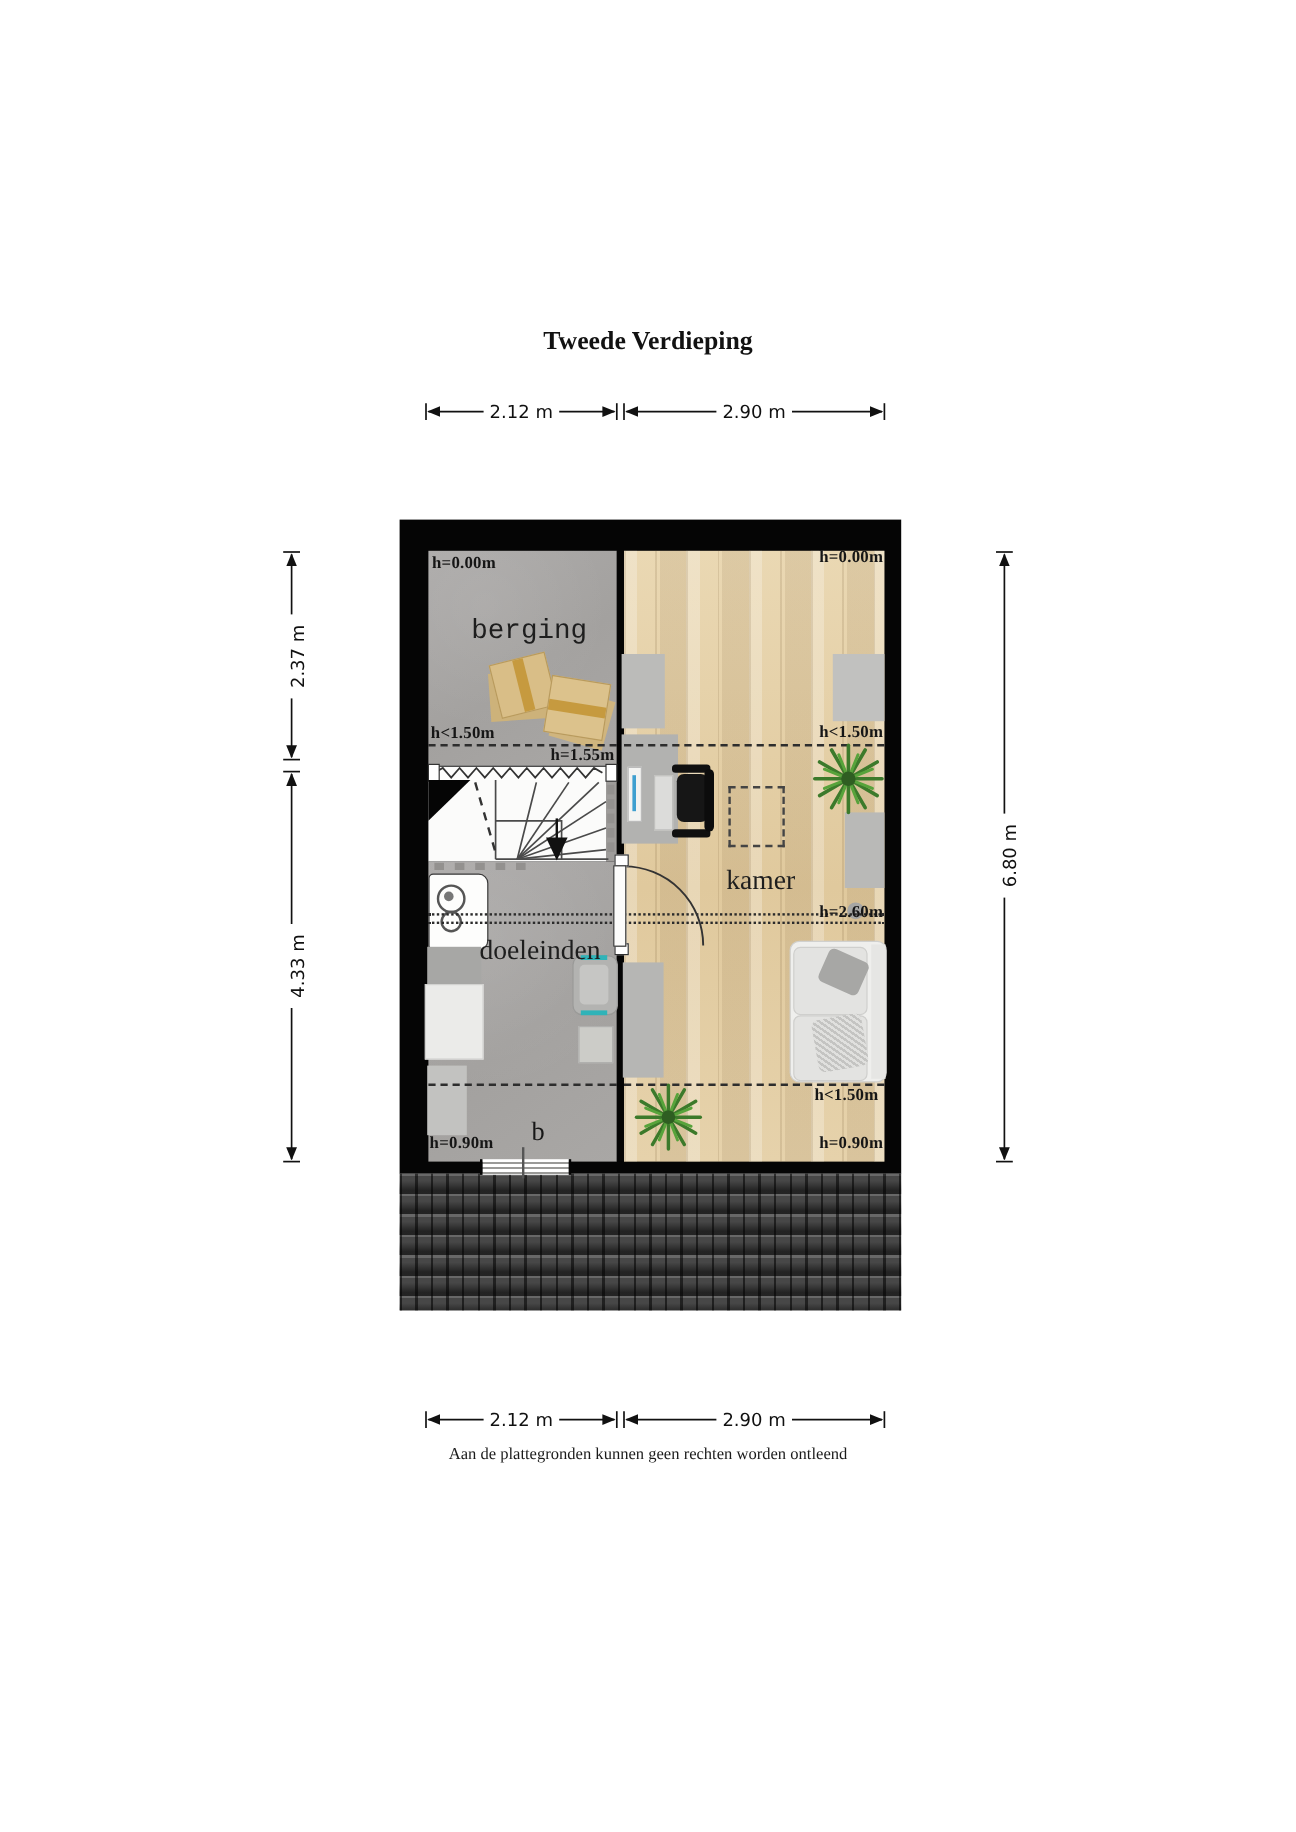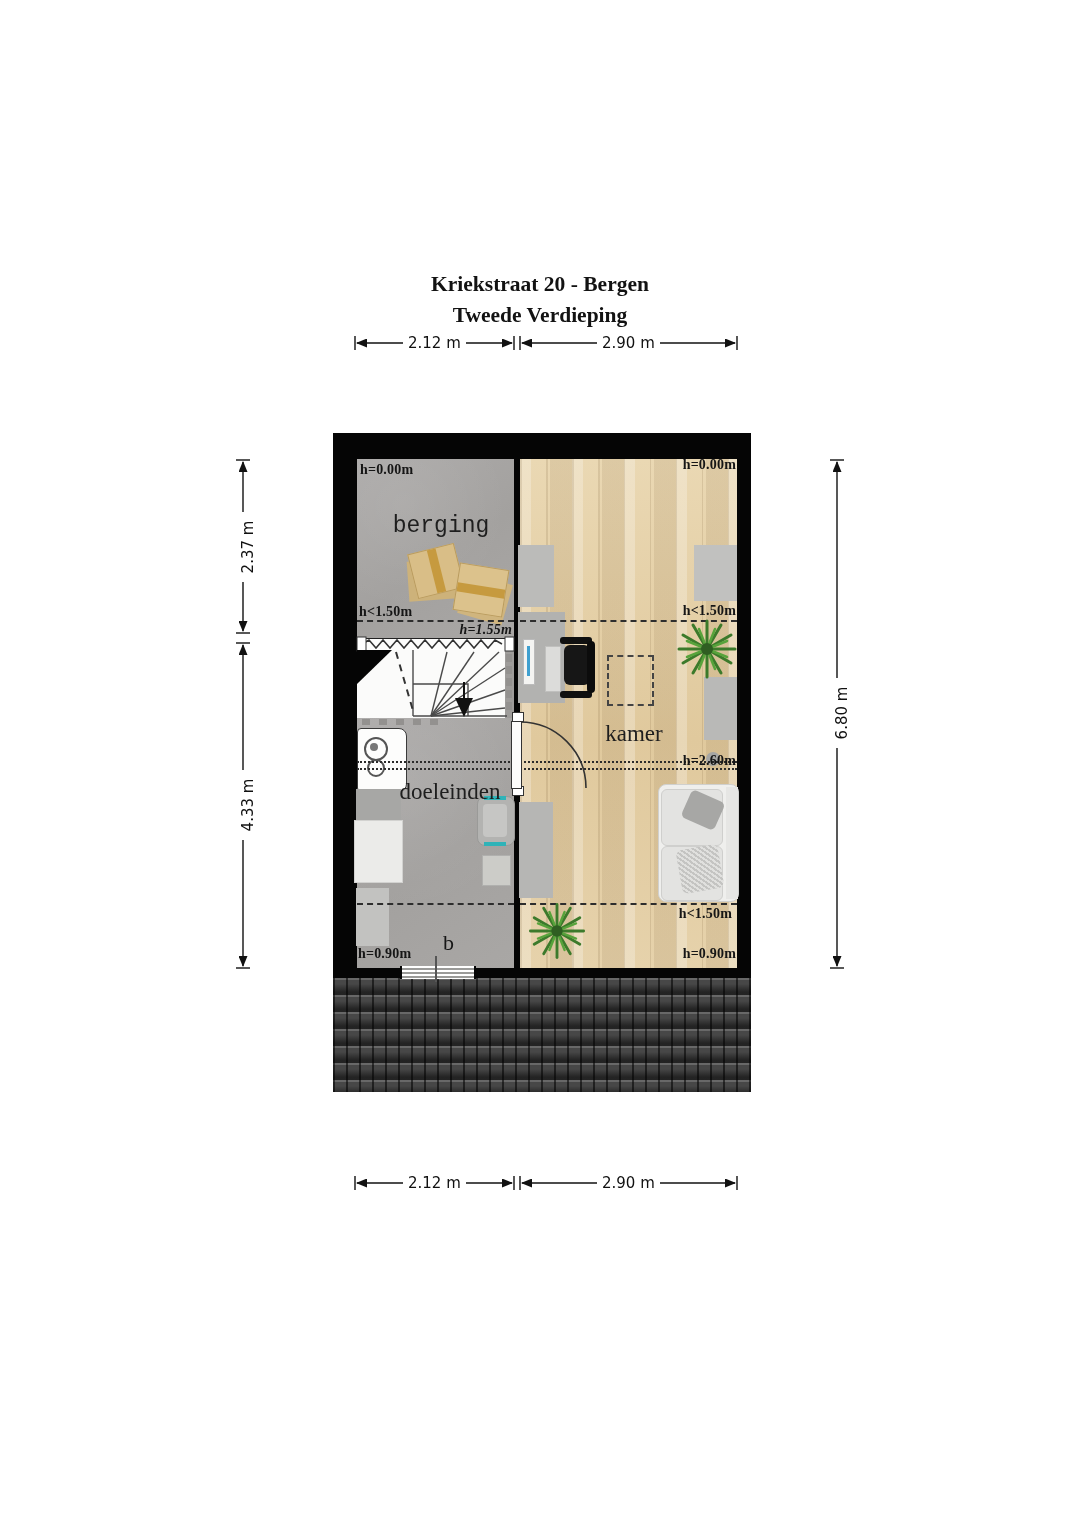"Kriekstraat 20 - Bergen" div { html: <div>Kriekstraat 20 - Bergen</div> -> none }
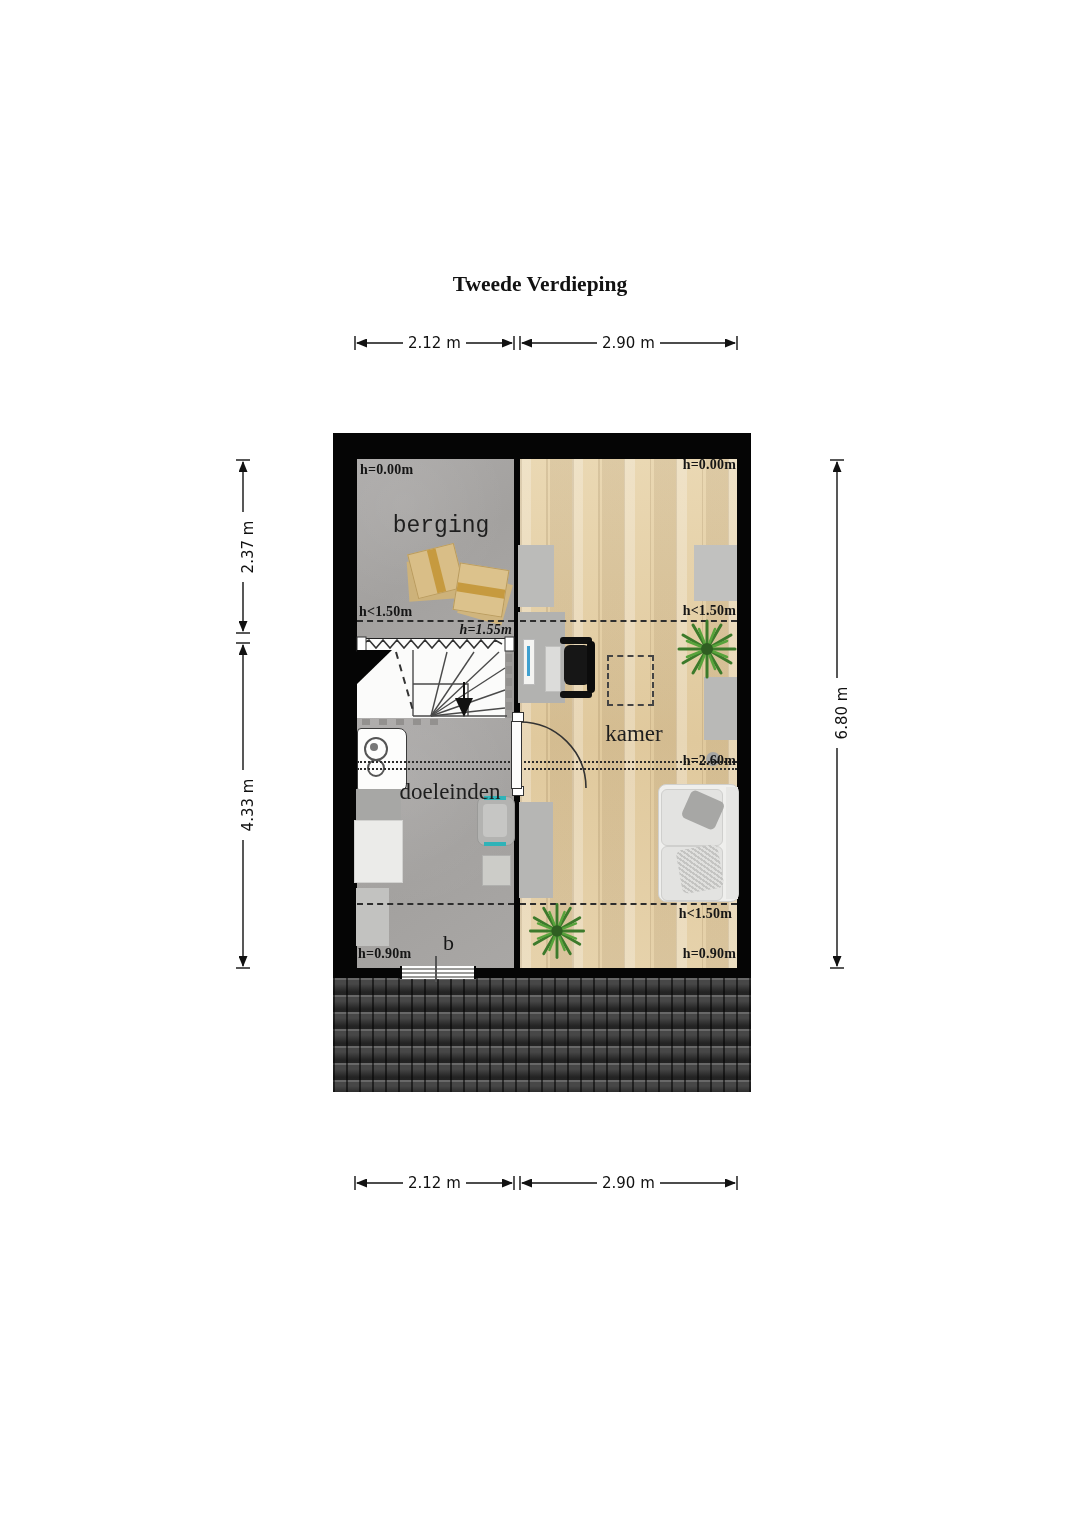"h=1.55m" div.hlabel { font-style: italic -> none }
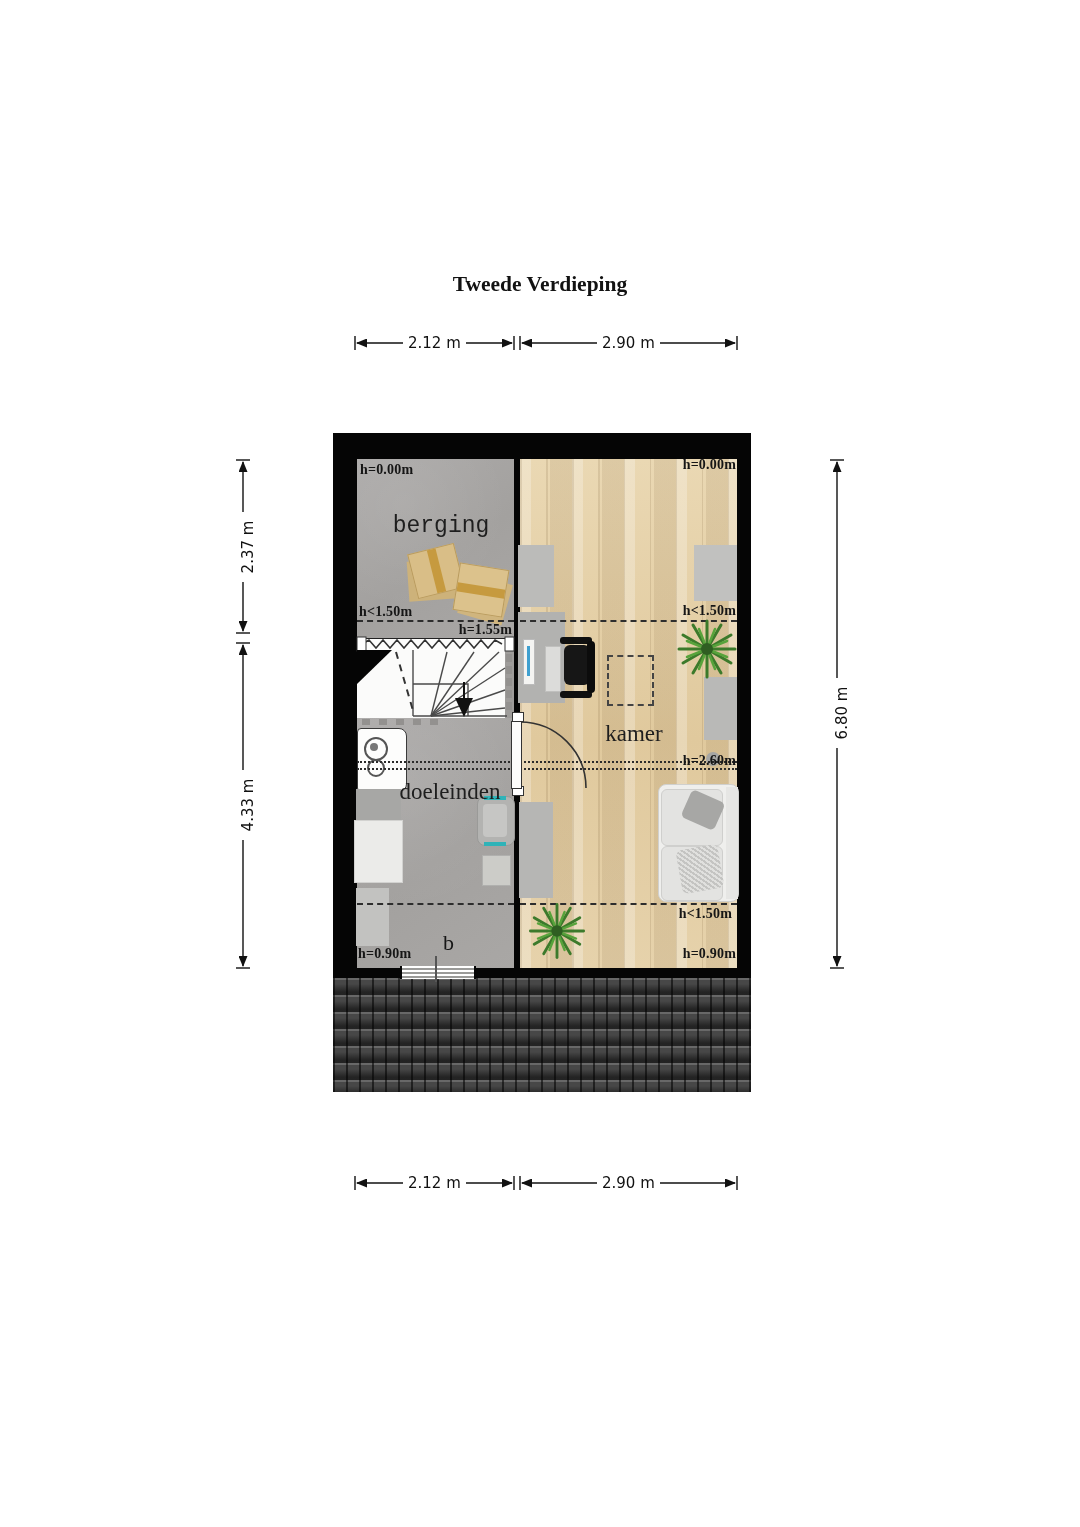"Aan de plattegronden kunnen geen" div { html: none -> <div>Aan de plattegronden kunnen geen rechten worden ontleend</div> }
